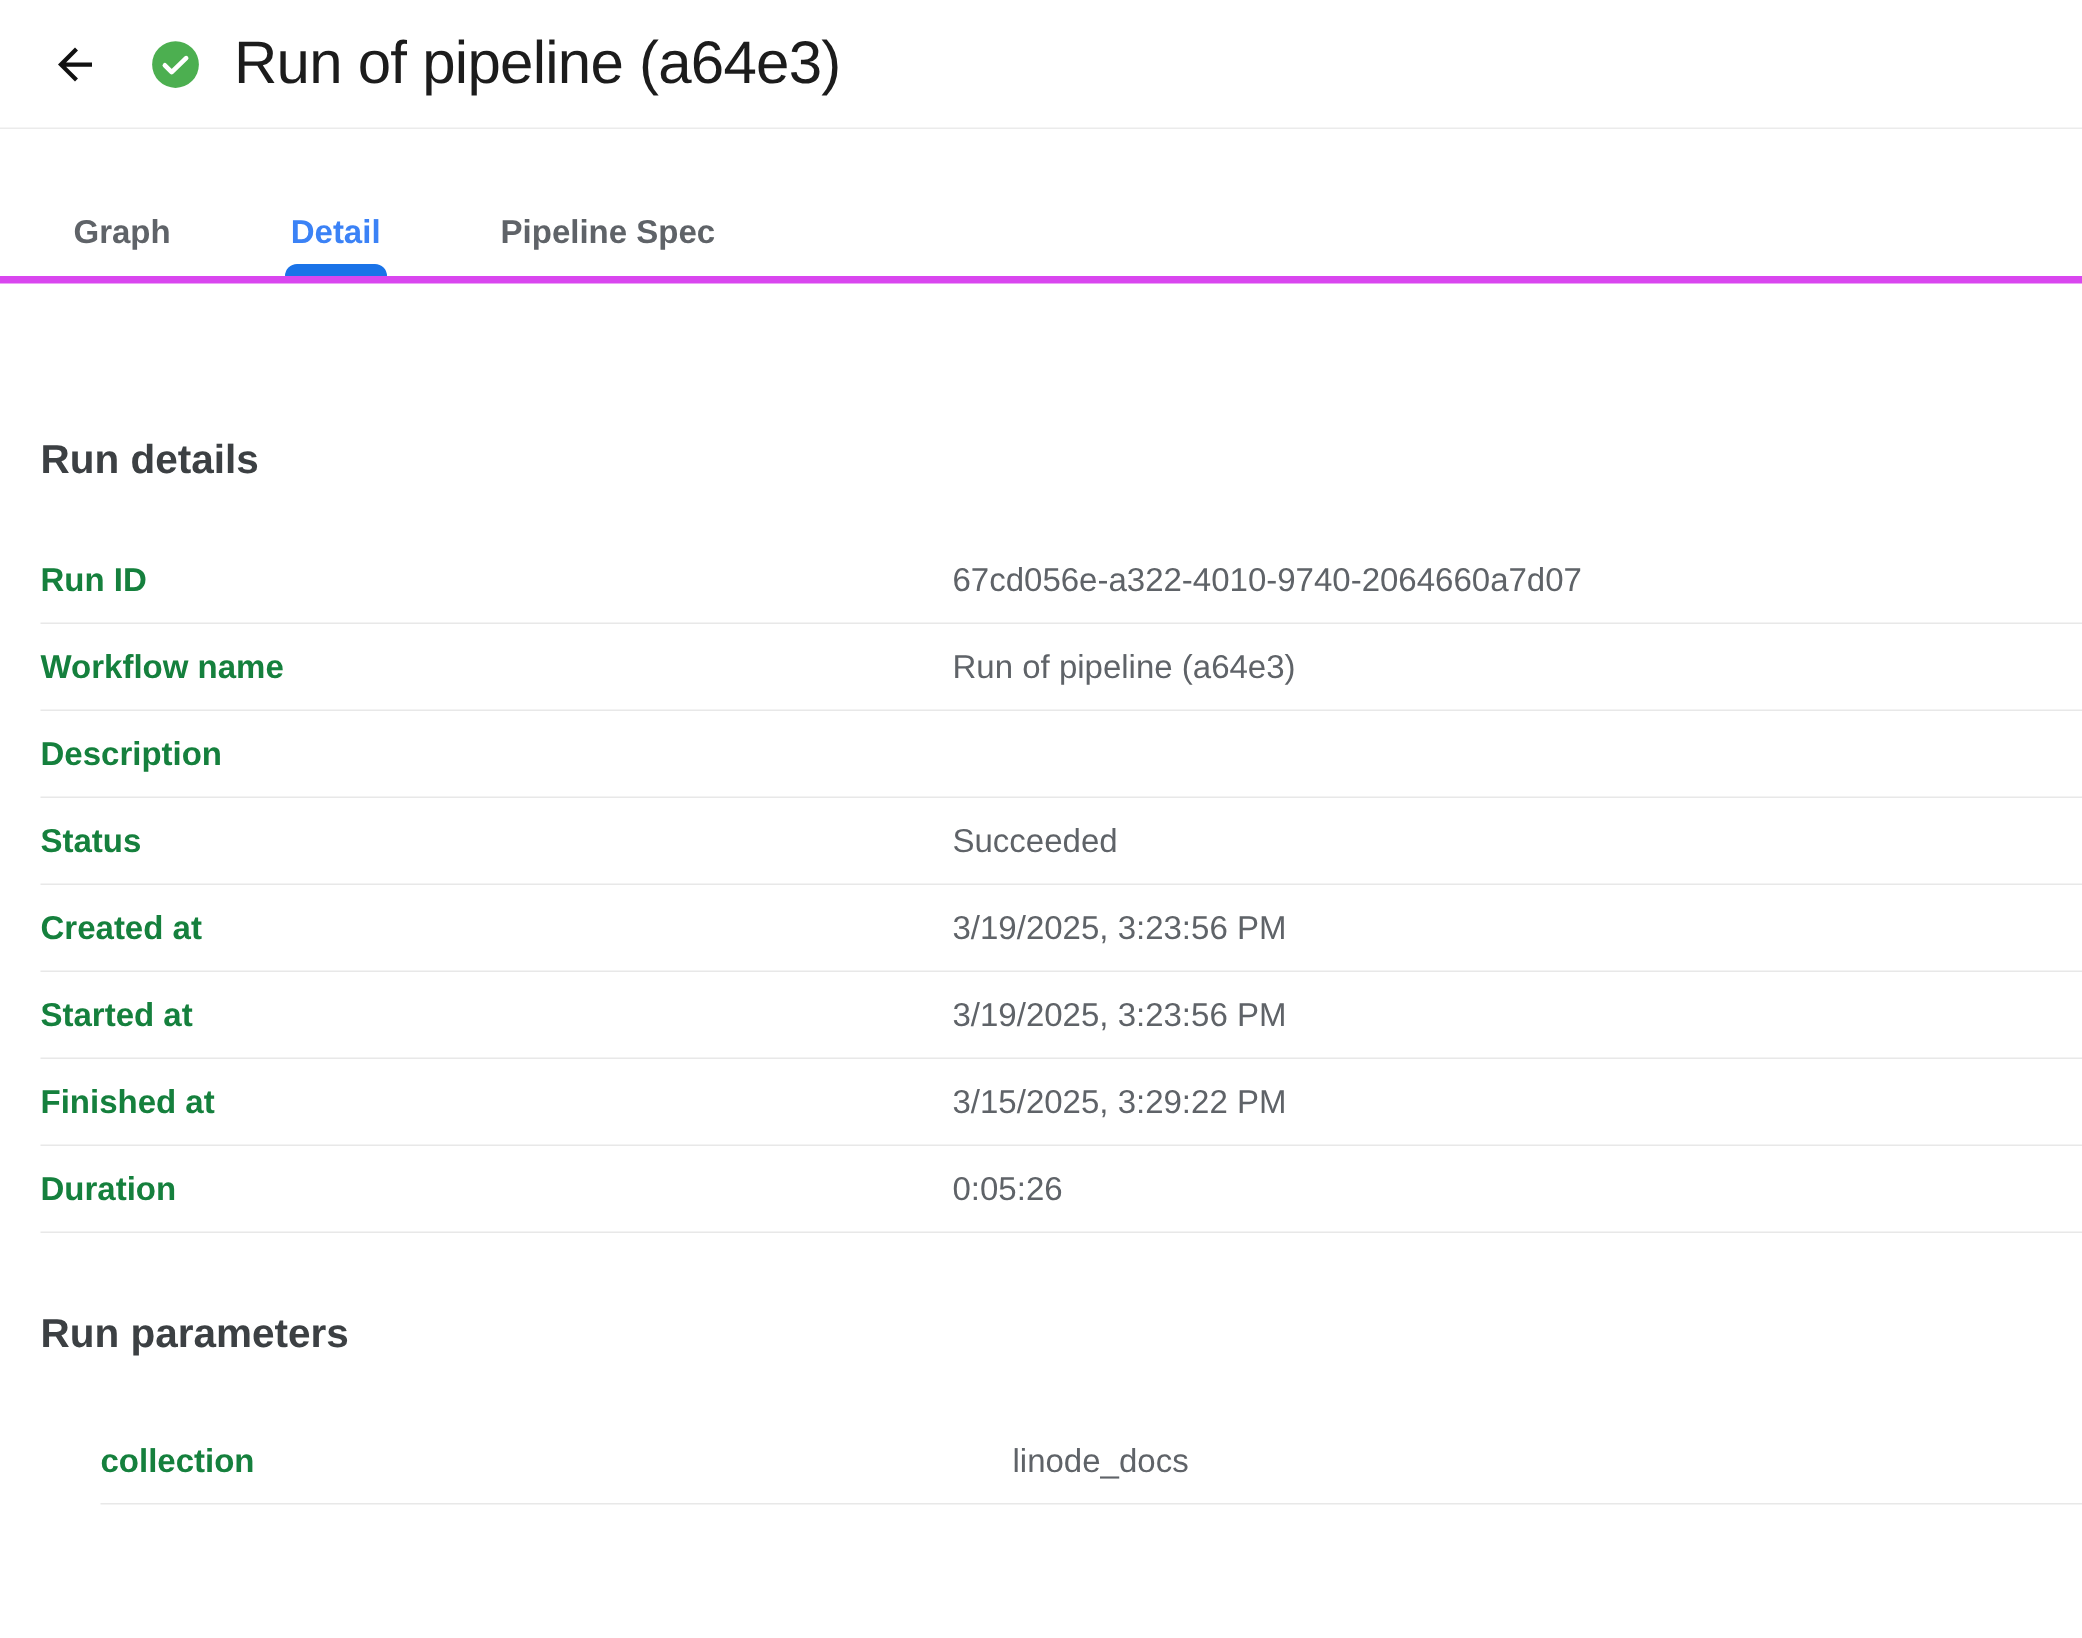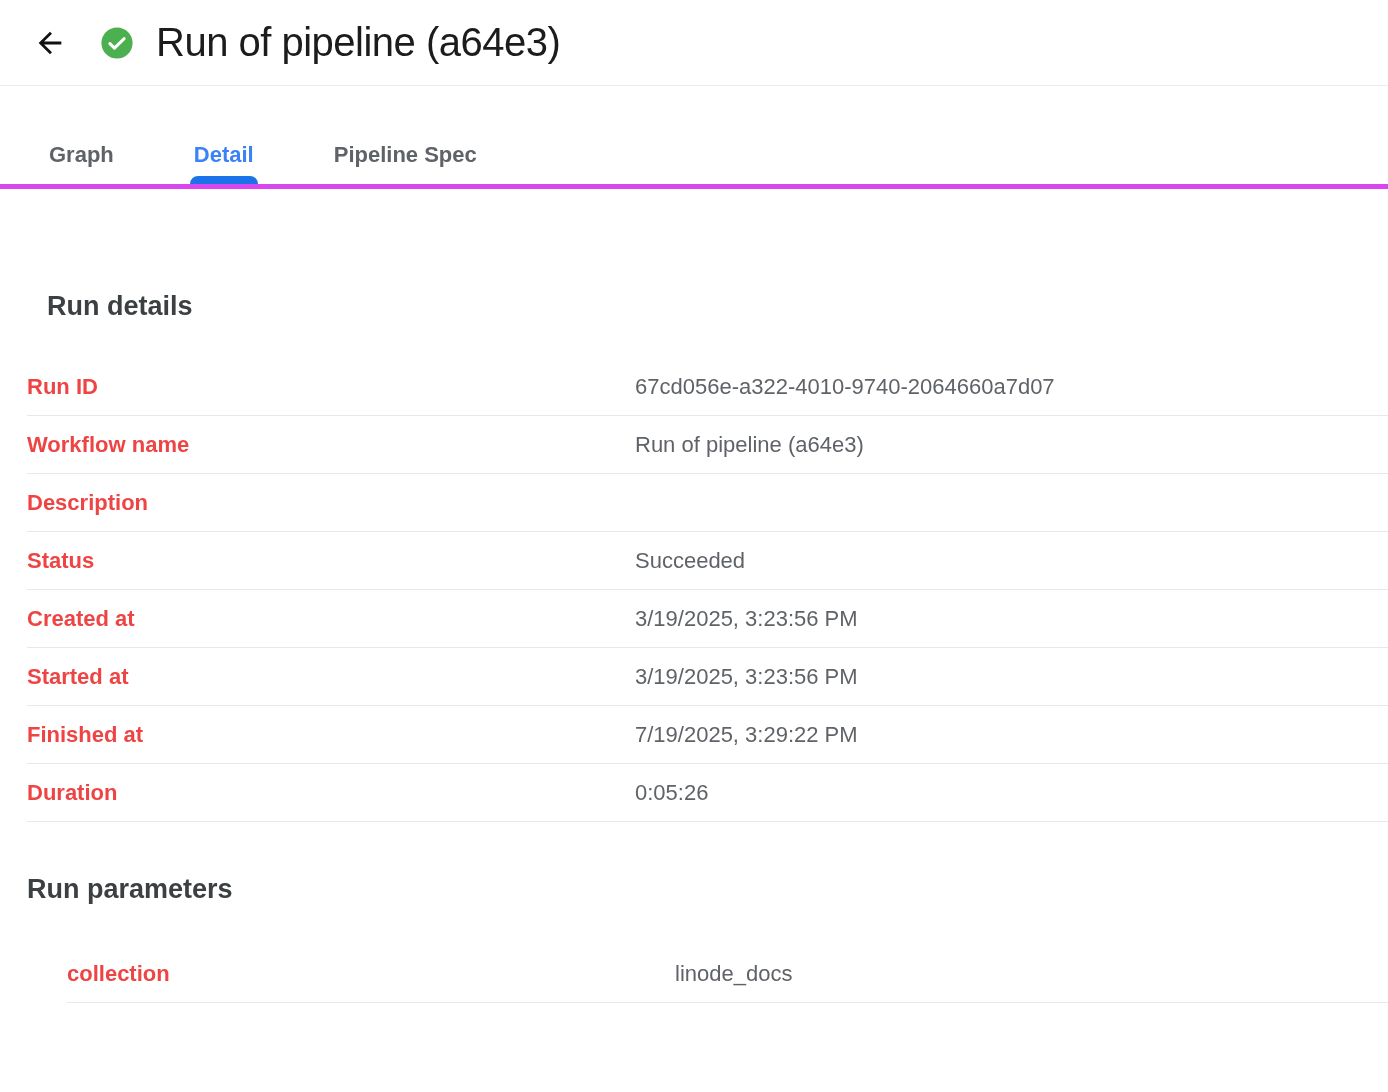"Run details" .section-heading.first { margin-left: 20px -> none }
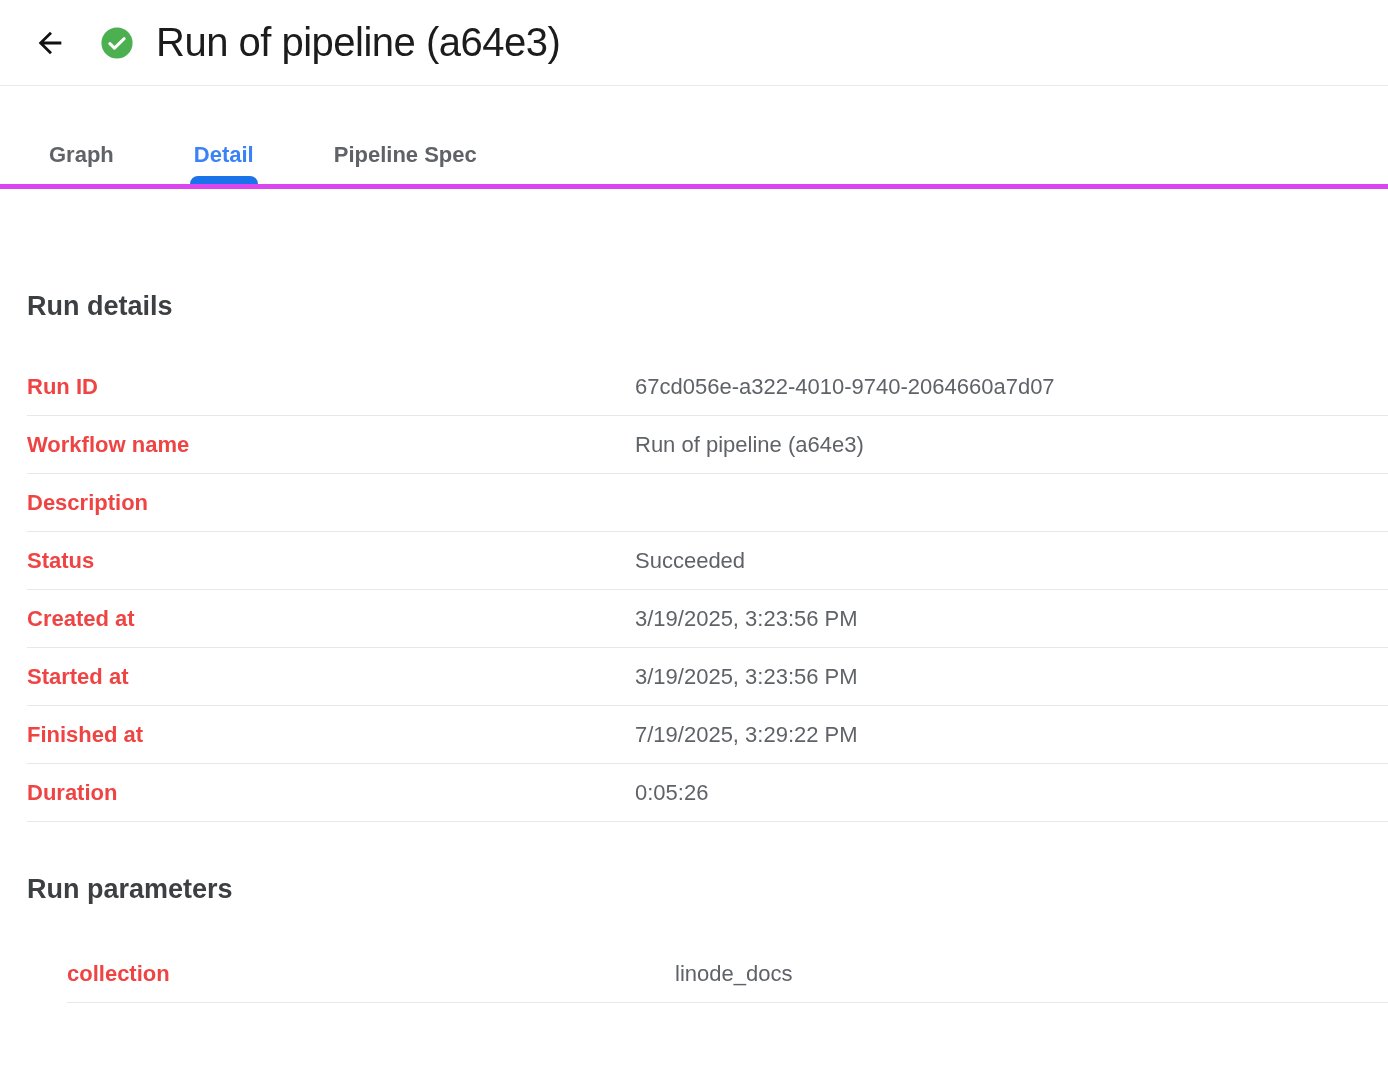"Run ID" .row .label { color: #ef4444 -> #15803d }
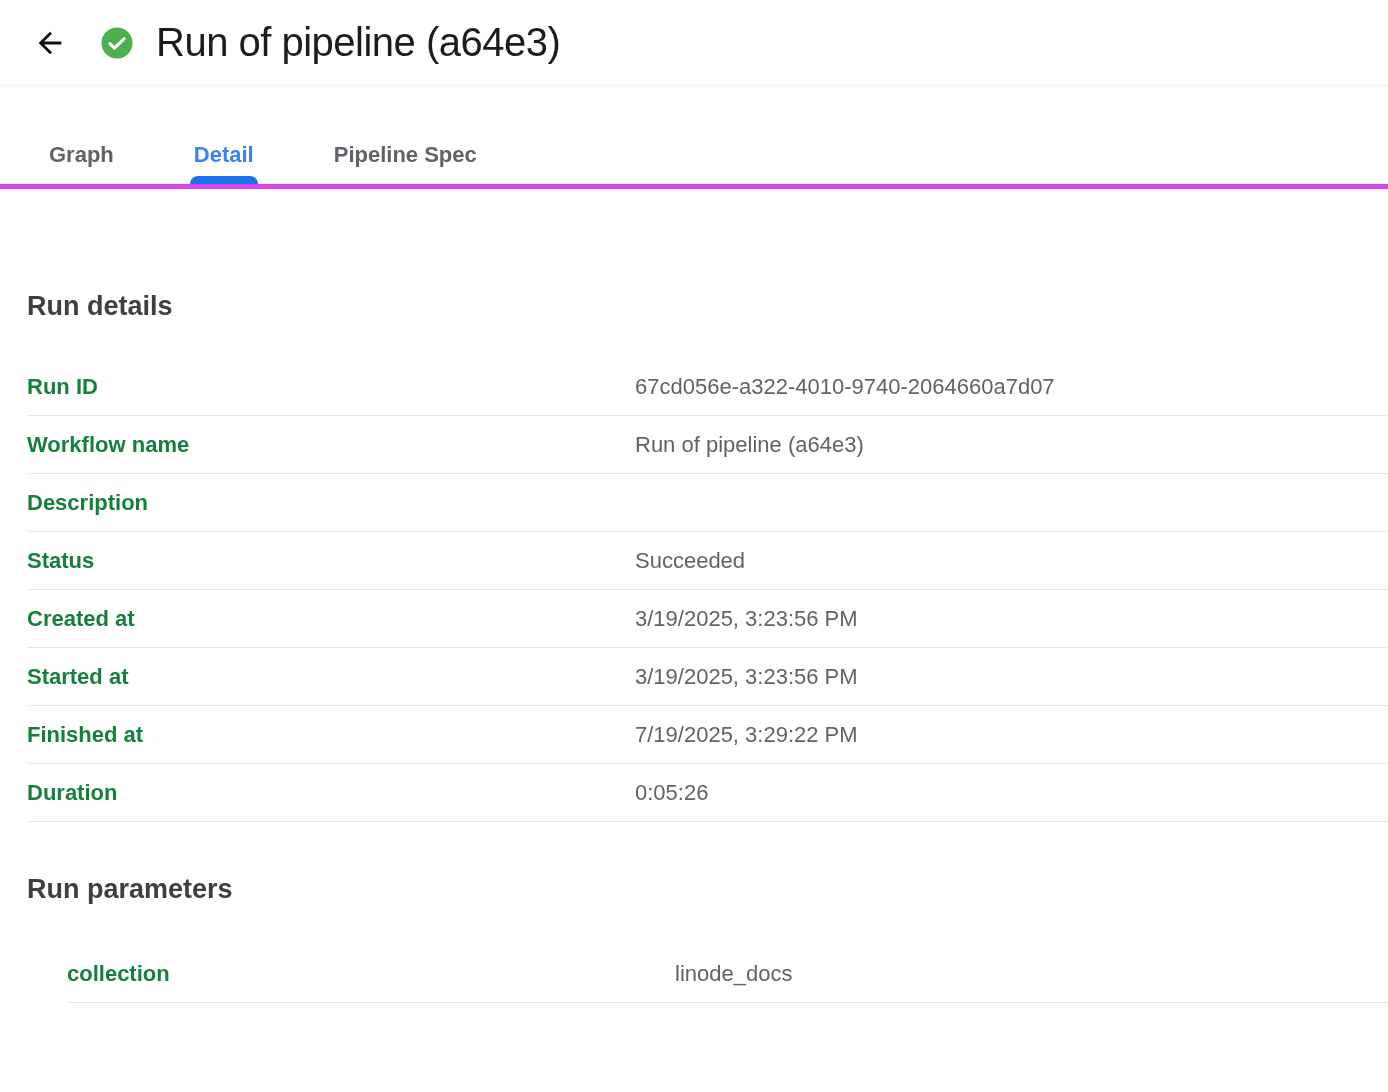"7/19/2025, 3:29:22 PM" div.value { text: 7/19/2025 -> 3/15/2025 }
